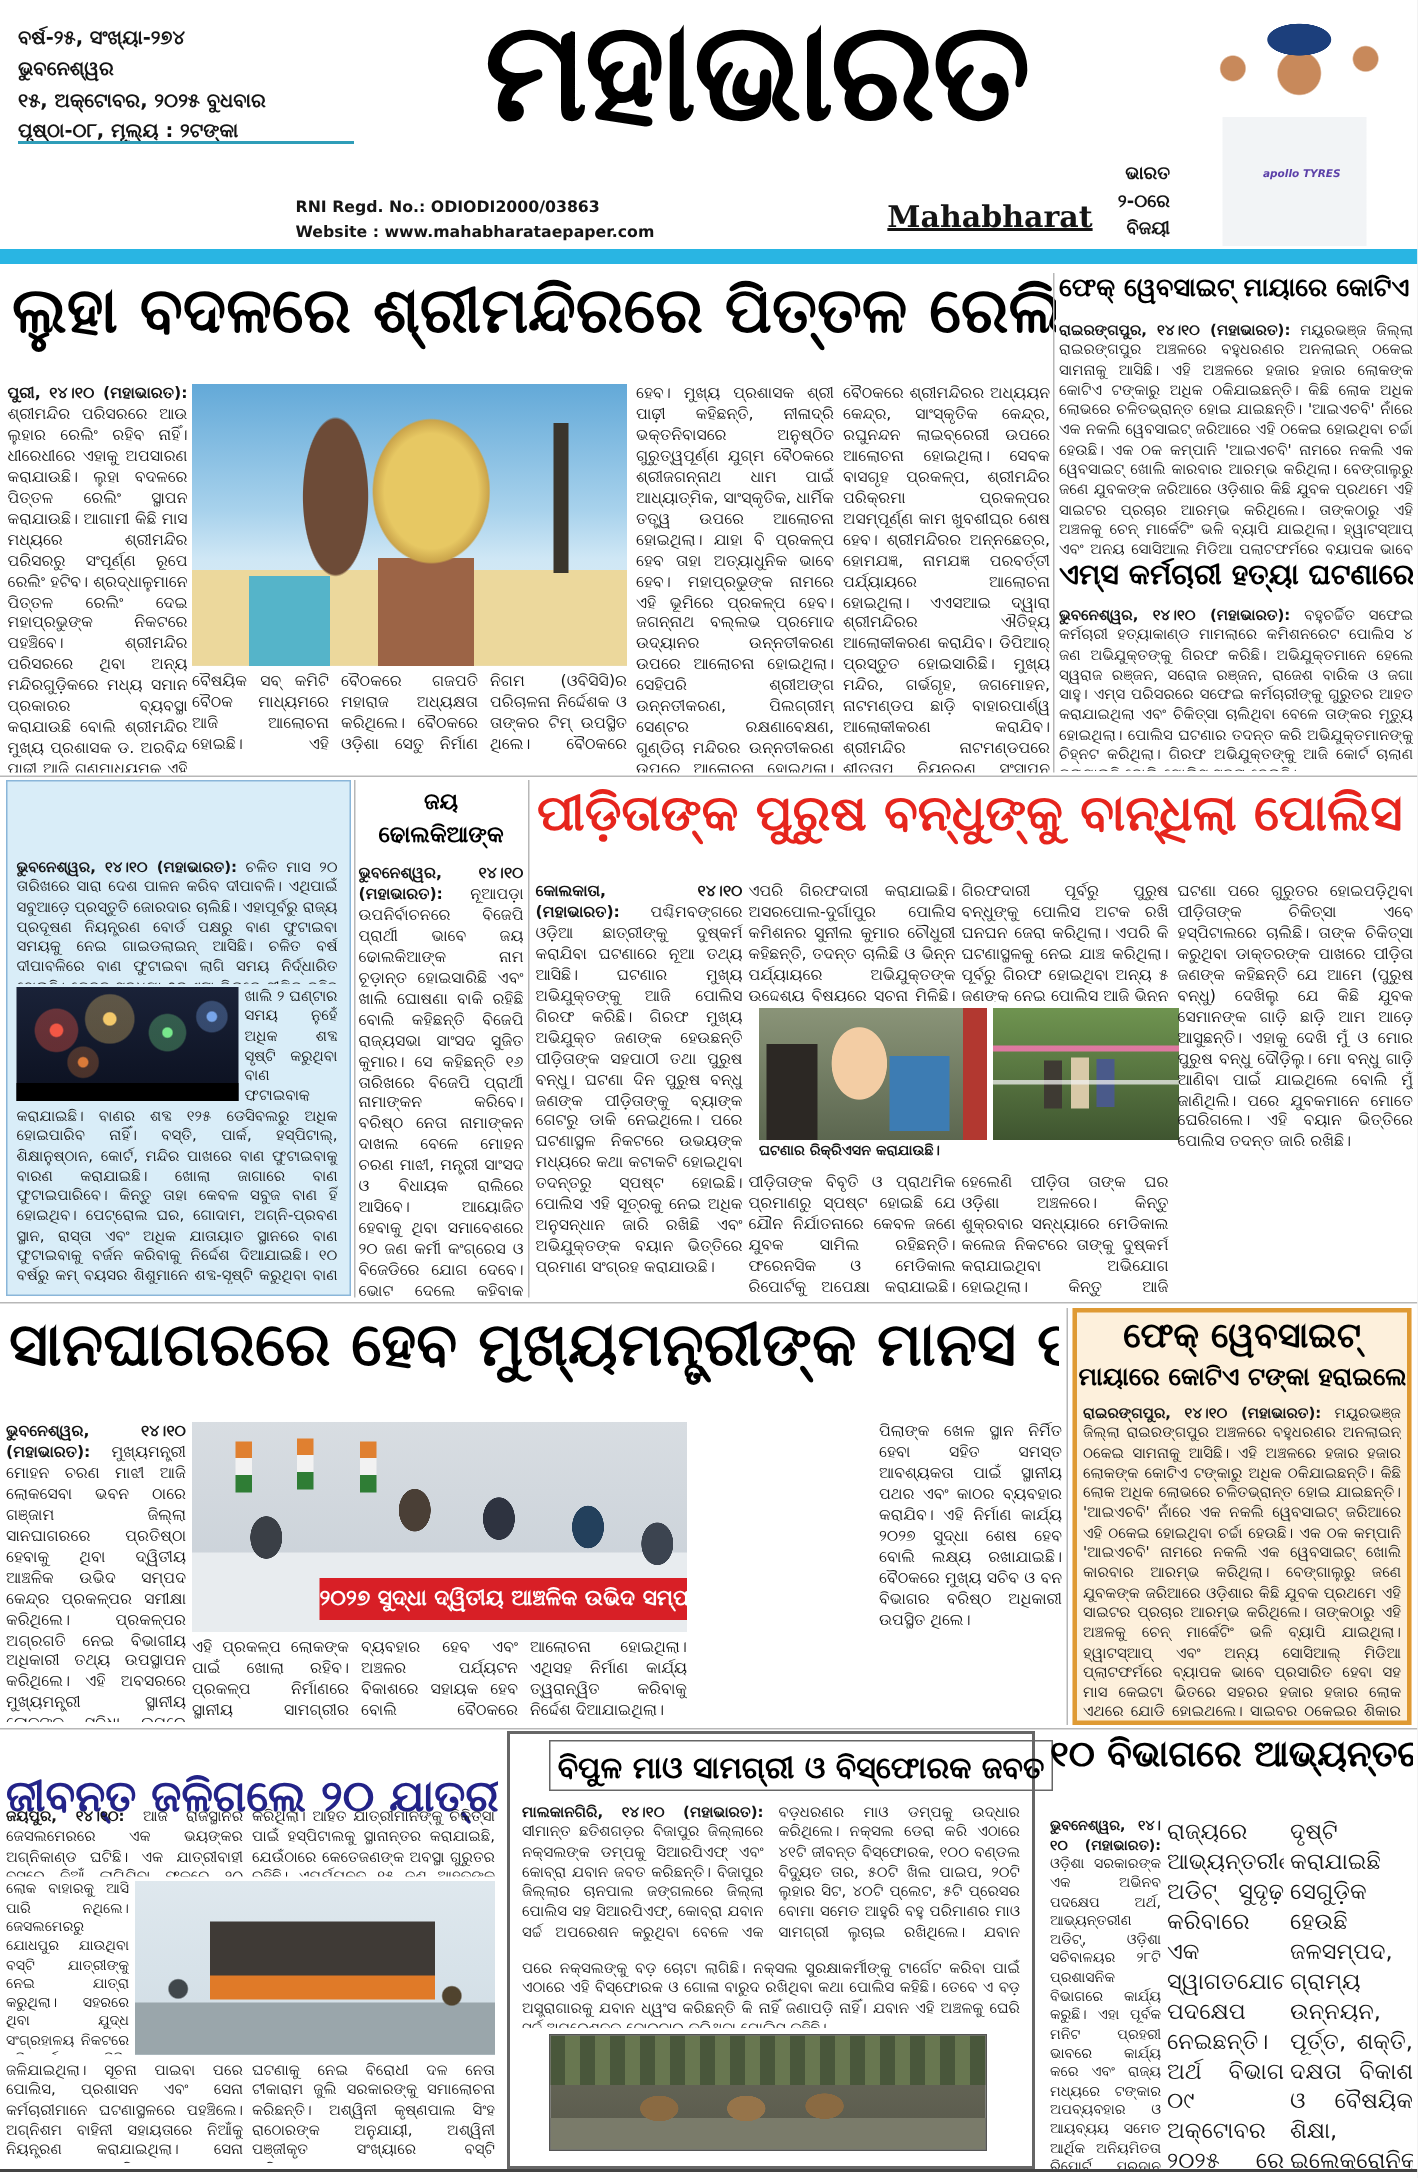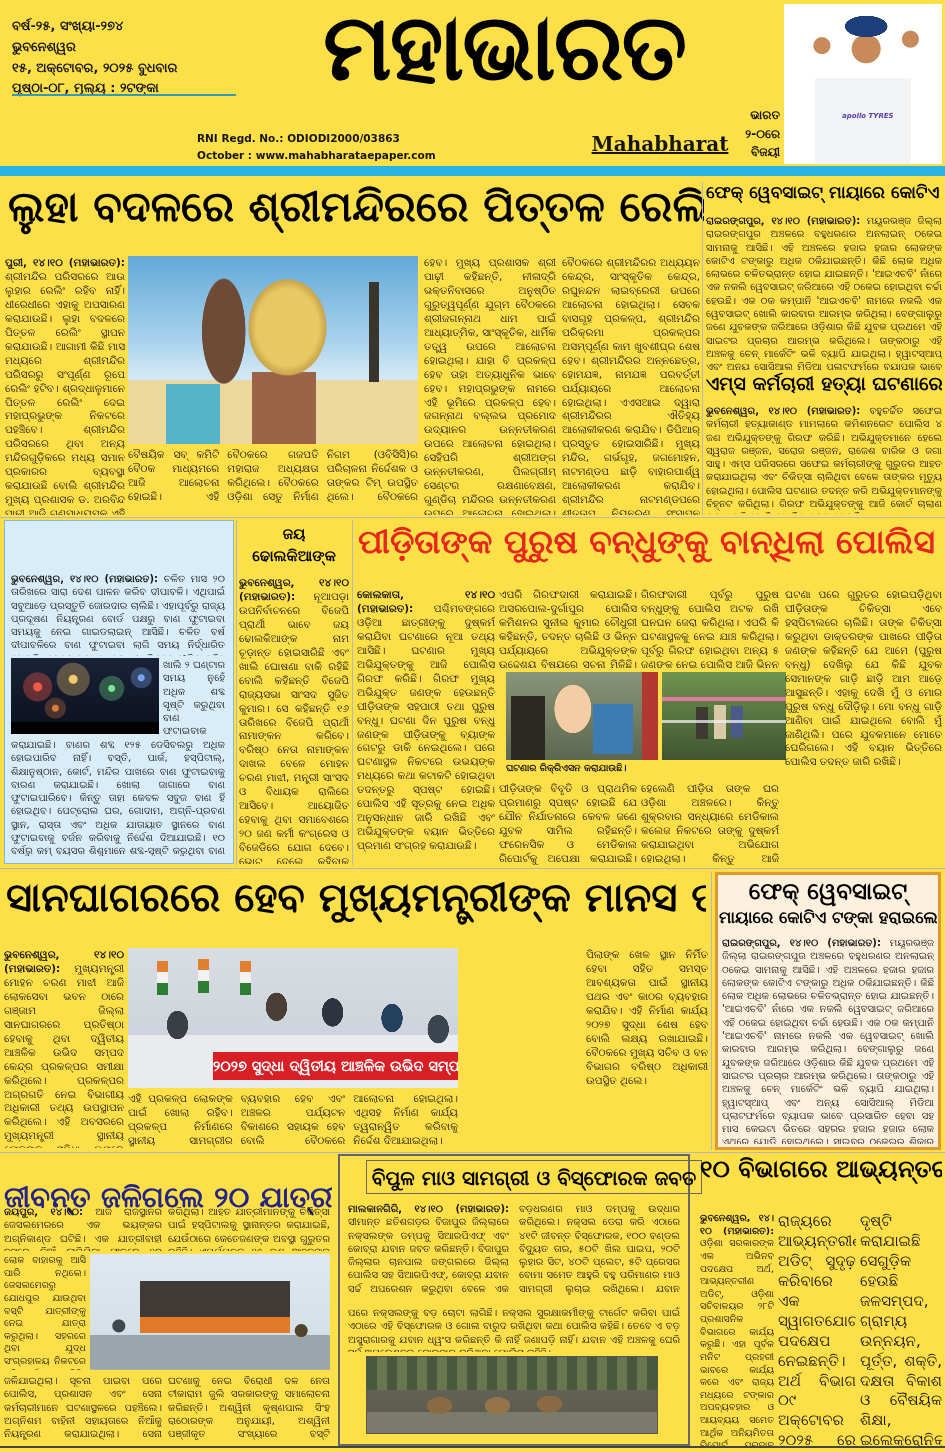"ବର୍ଷ-୨୫, ସଂଖ୍ୟା-୨୭୪" .page { background: #fde047 -> #ffffff }
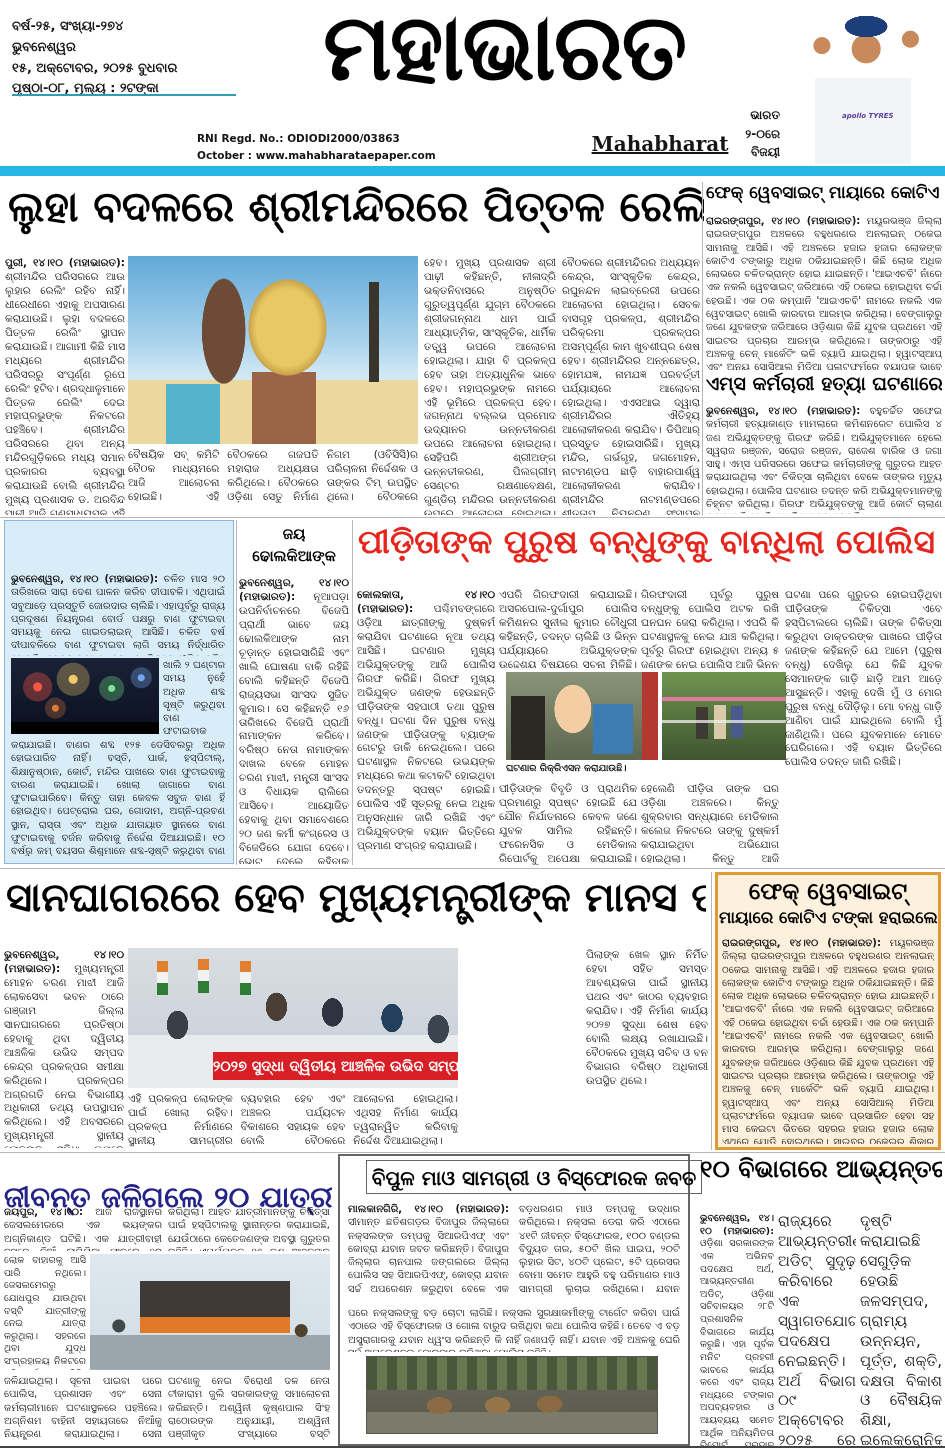"October : www.mahabharataepaper.com" div { text: October -> Website }
